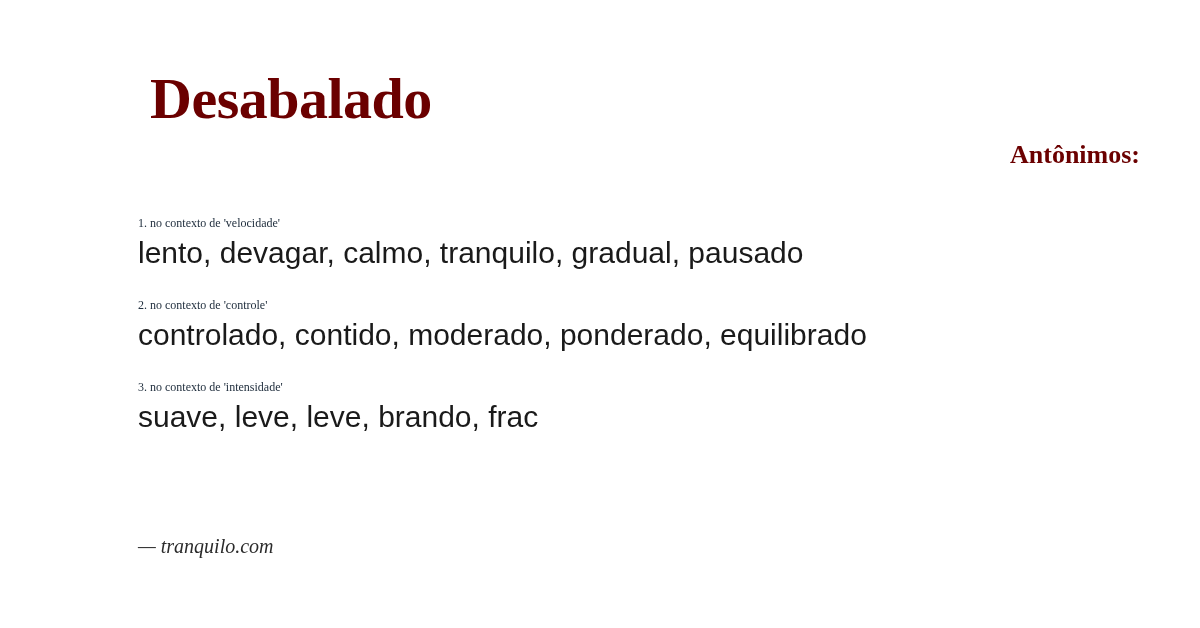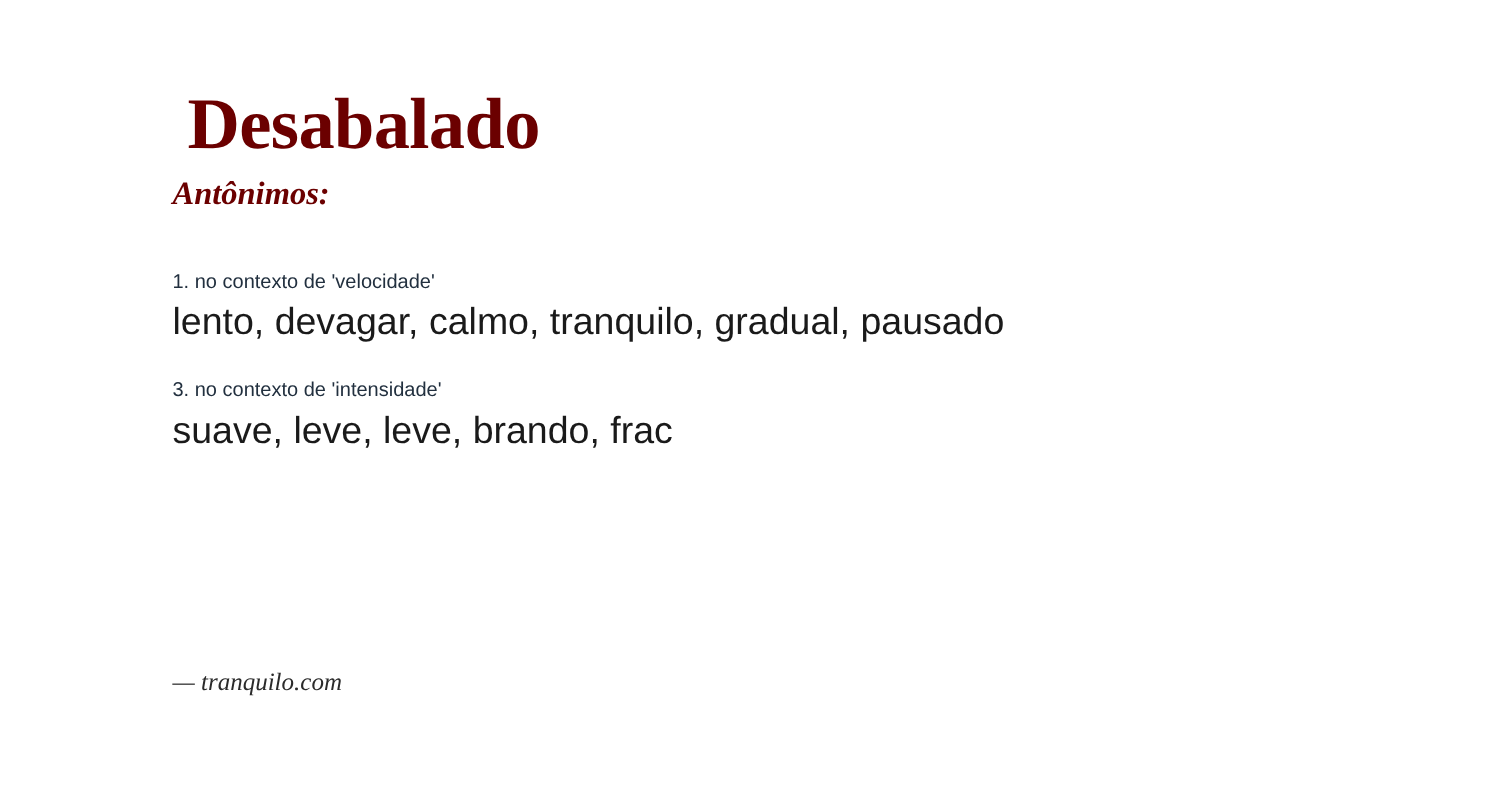"Antônimos:" .section-label { font-style: italic -> none; text-align: none -> right }
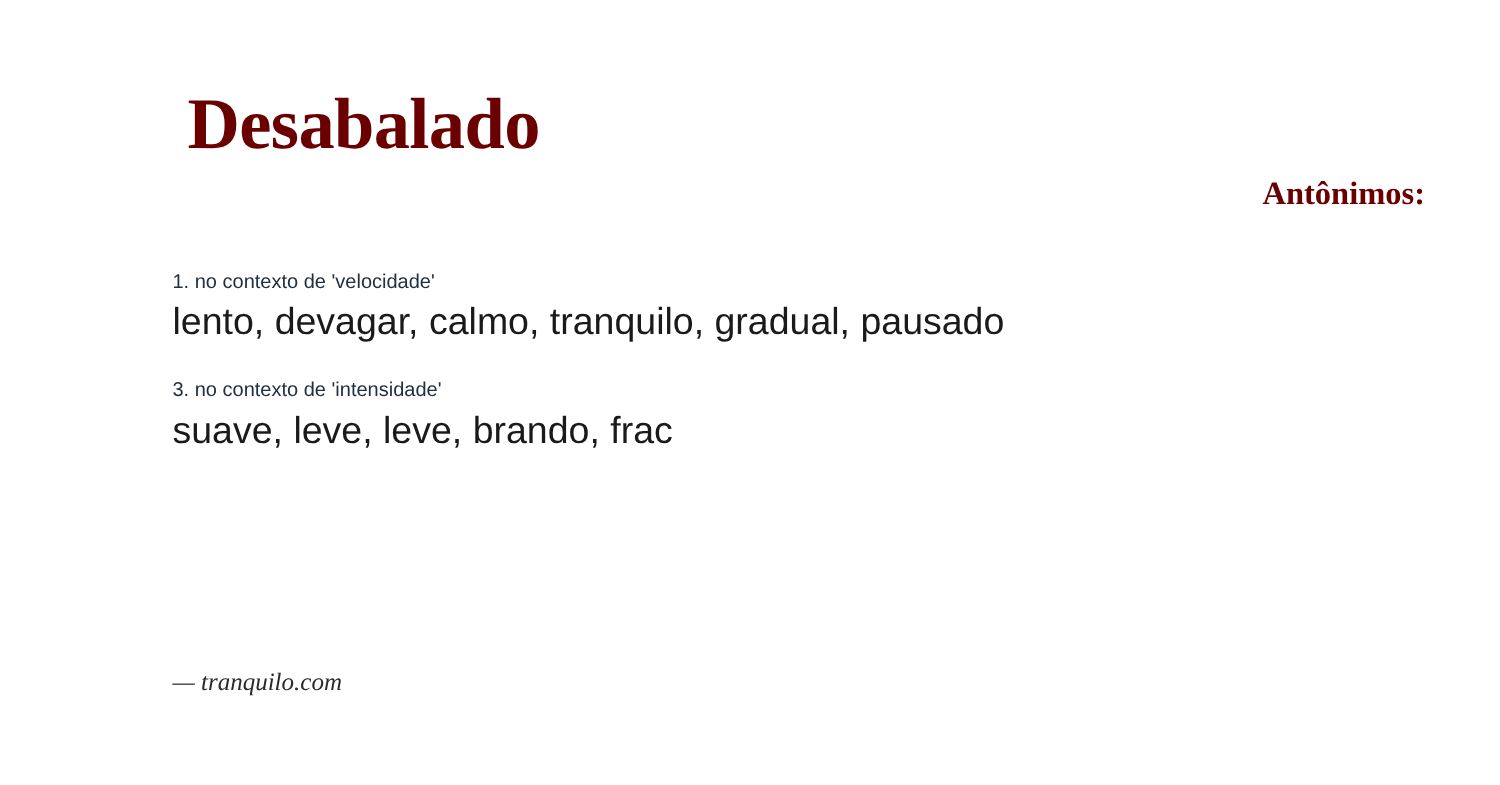"1. no contexto de 'velocidade'" .sense-context { font-family: Liberation Sans, sans-serif -> Liberation Serif, serif; font-size: 16px -> 12px }
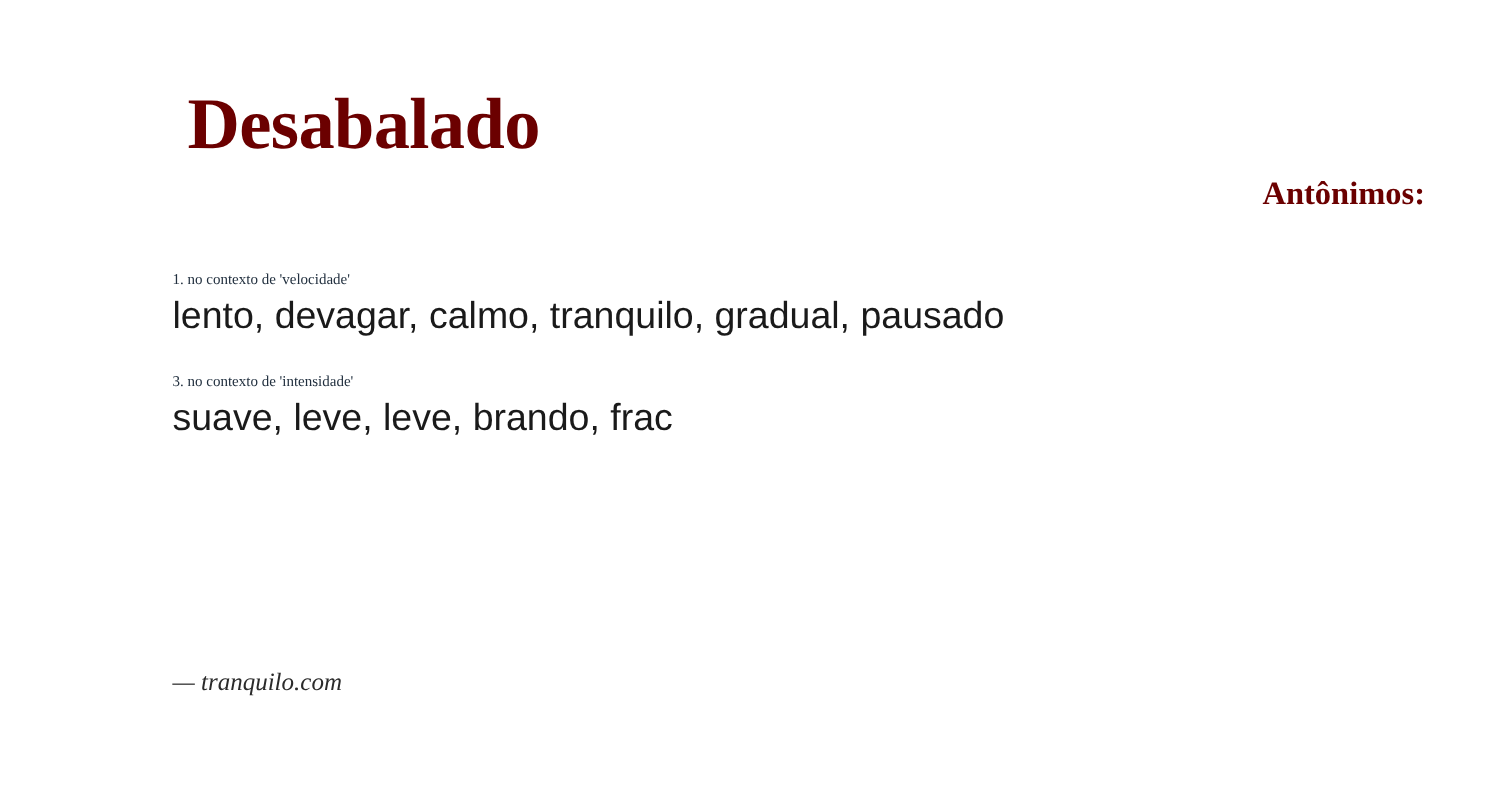"2. no contexto de 'controle'" div.sense-group { html: none -> <div> <div>2. no contexto de 'controle'</div> <div>controlado, contido, moderado, ponderado, equilibrado</div> </div> }
